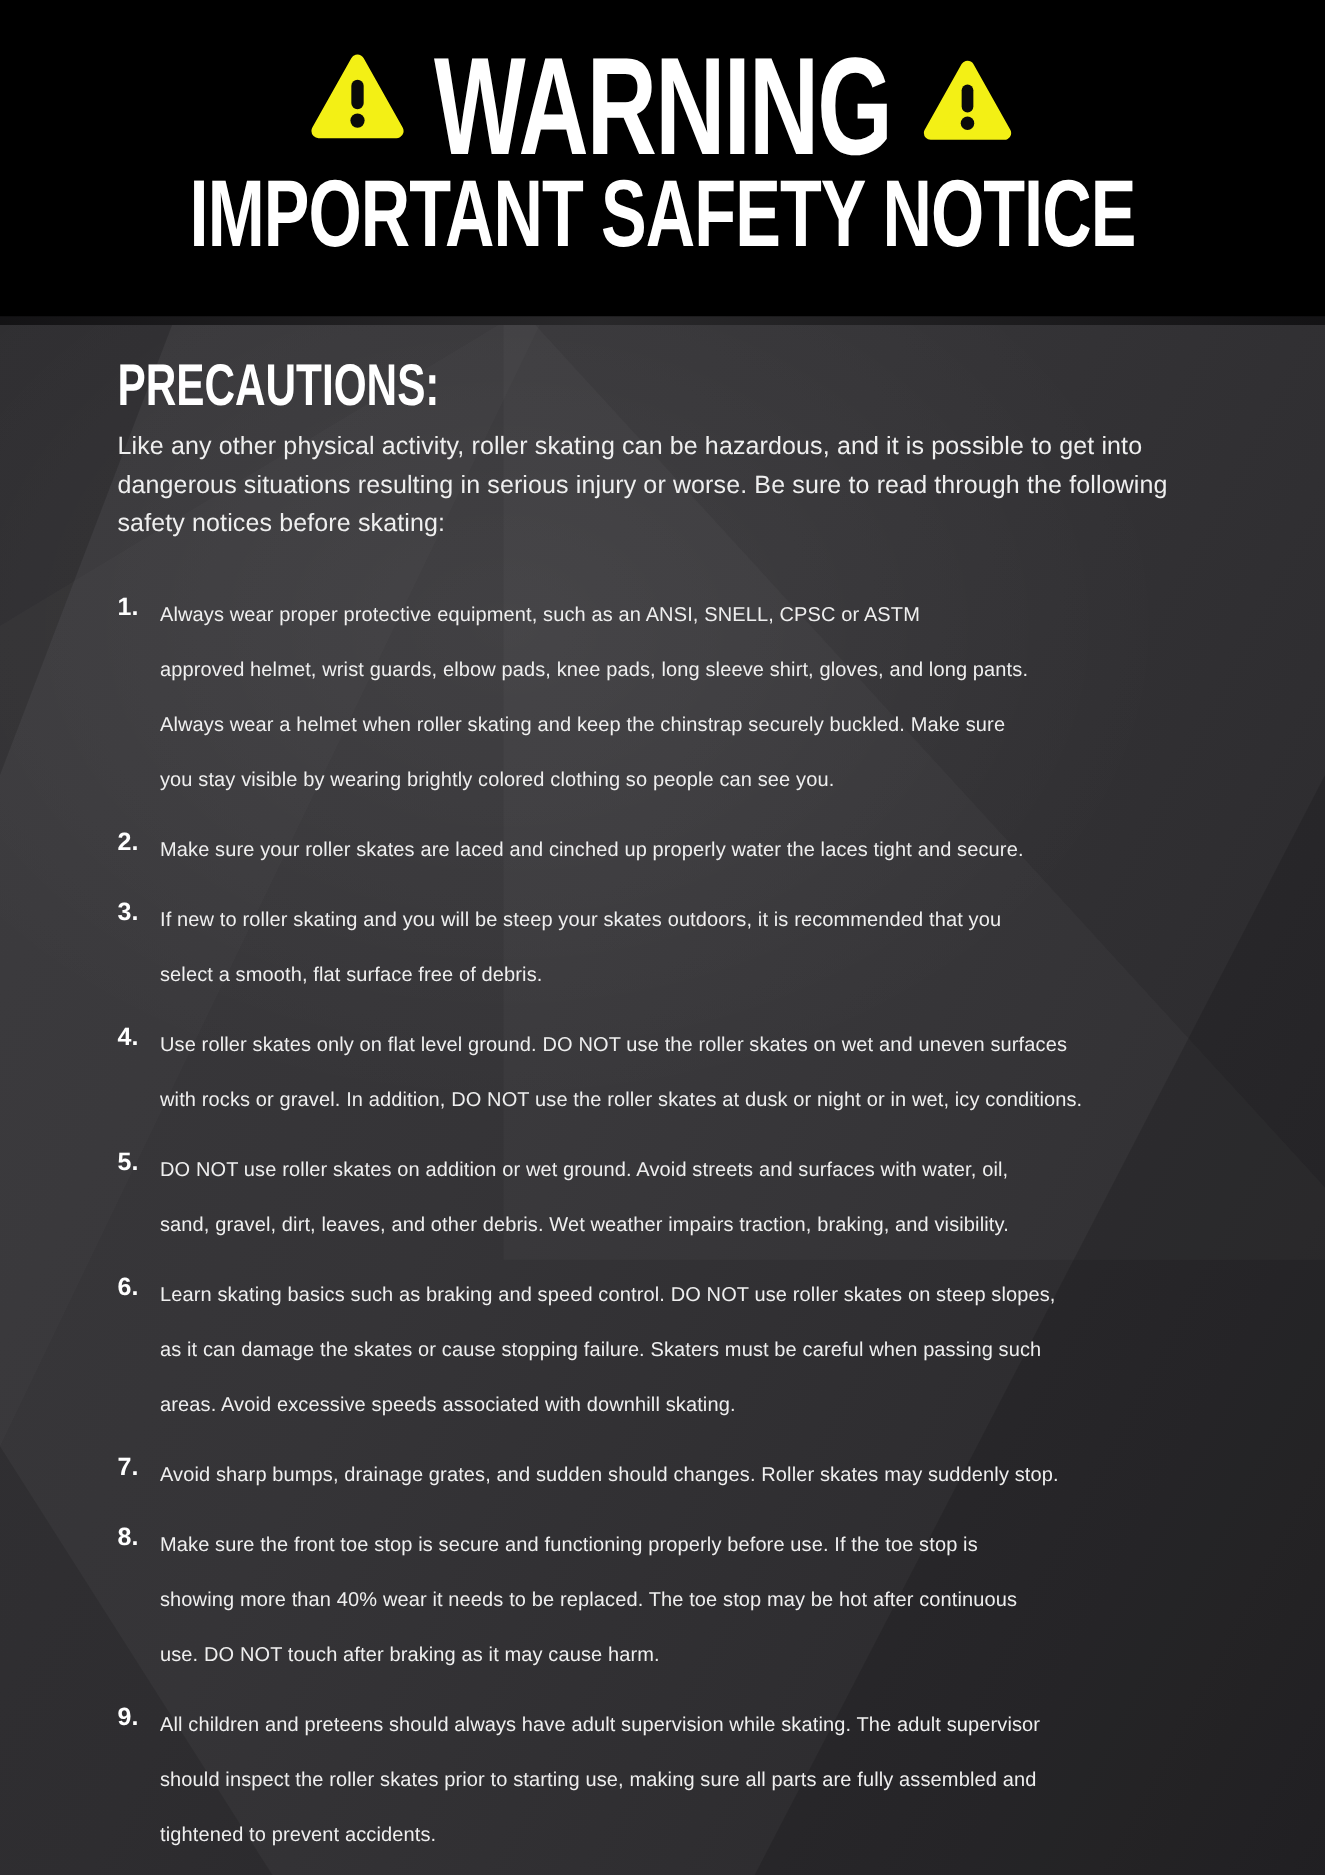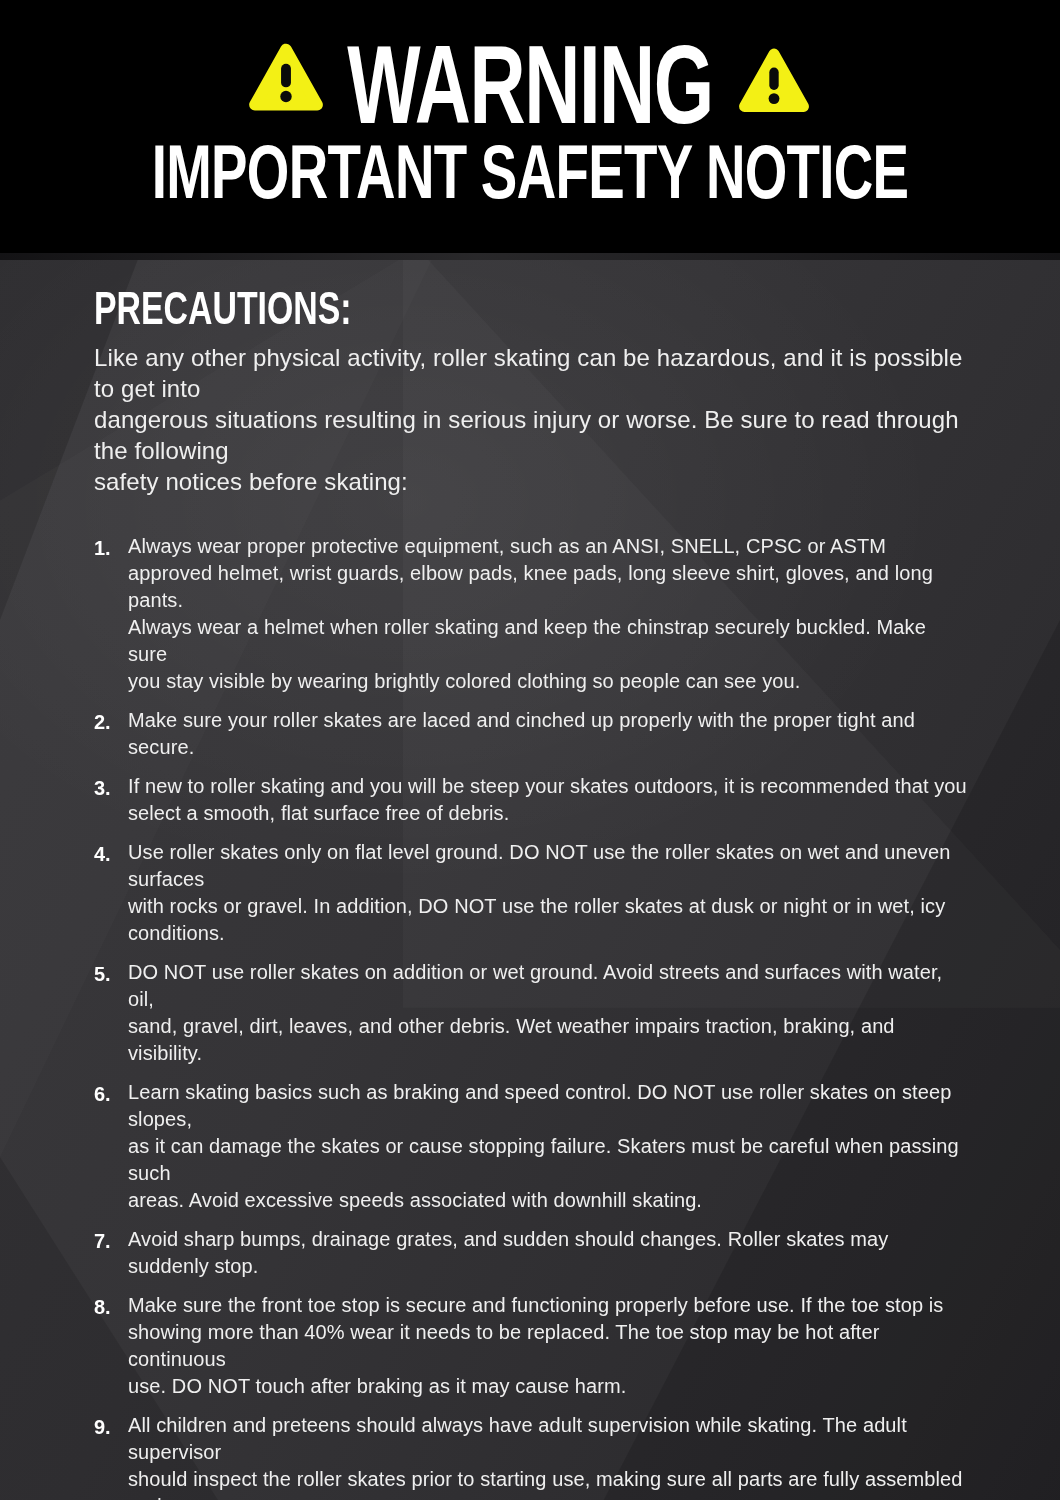"Like any other physical activity," .intro { font-size: 24px -> 20px }
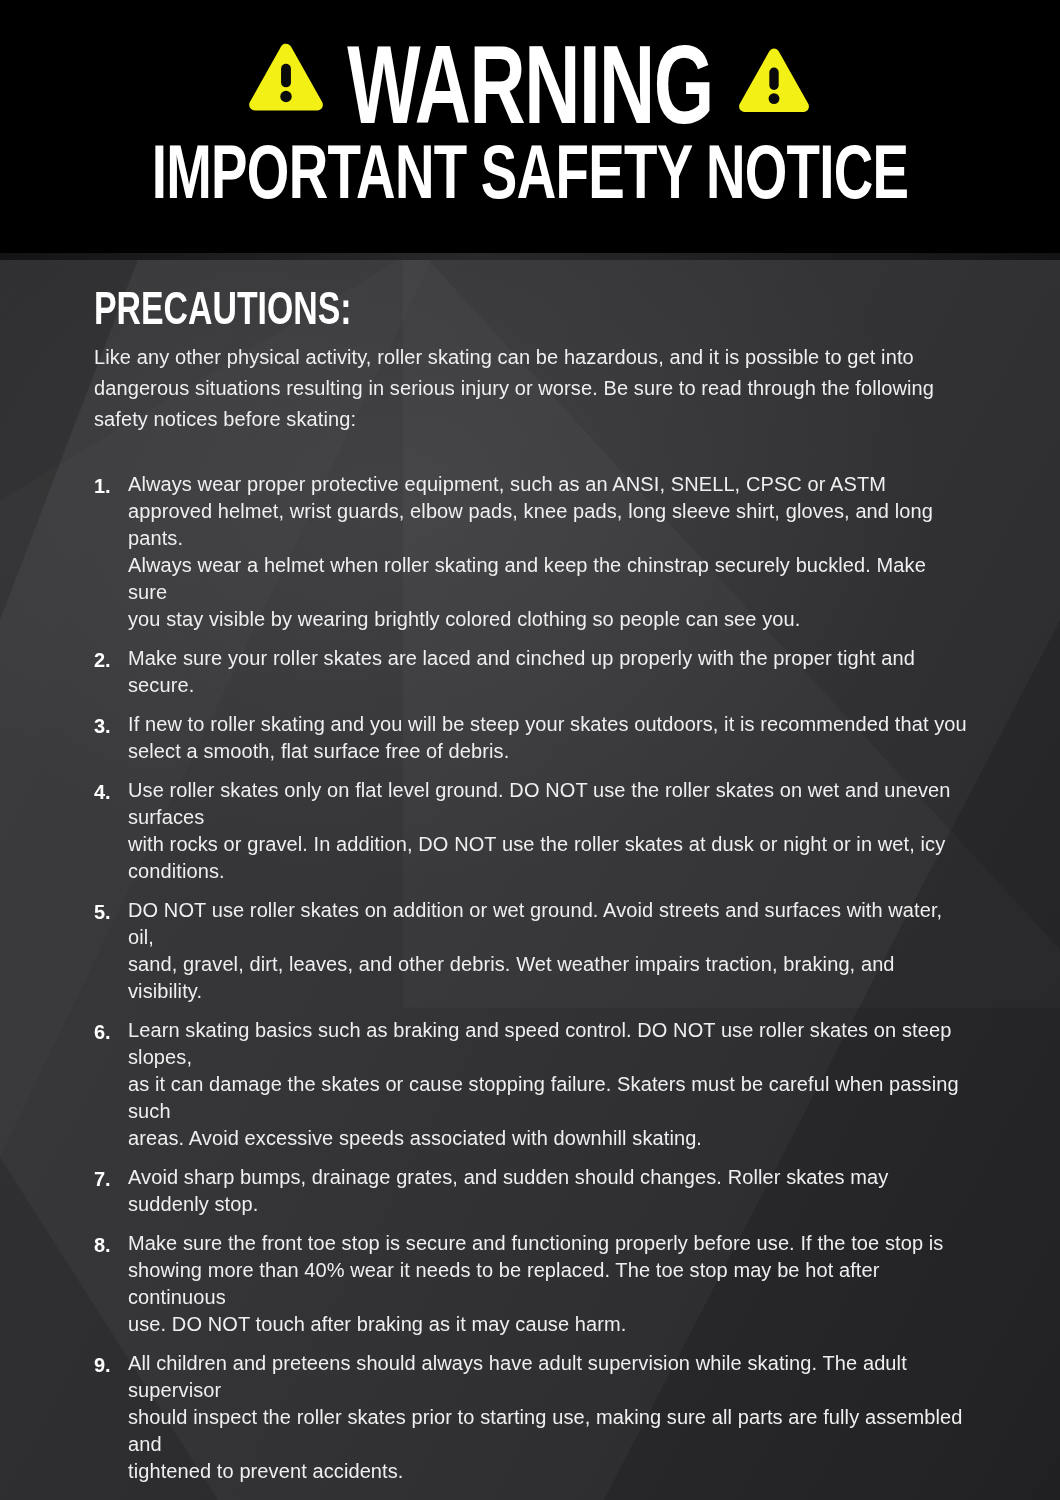"Always wear proper protective equipment," .item .txt { font-size: 20px -> 16px; line-height: 27px -> 44px }
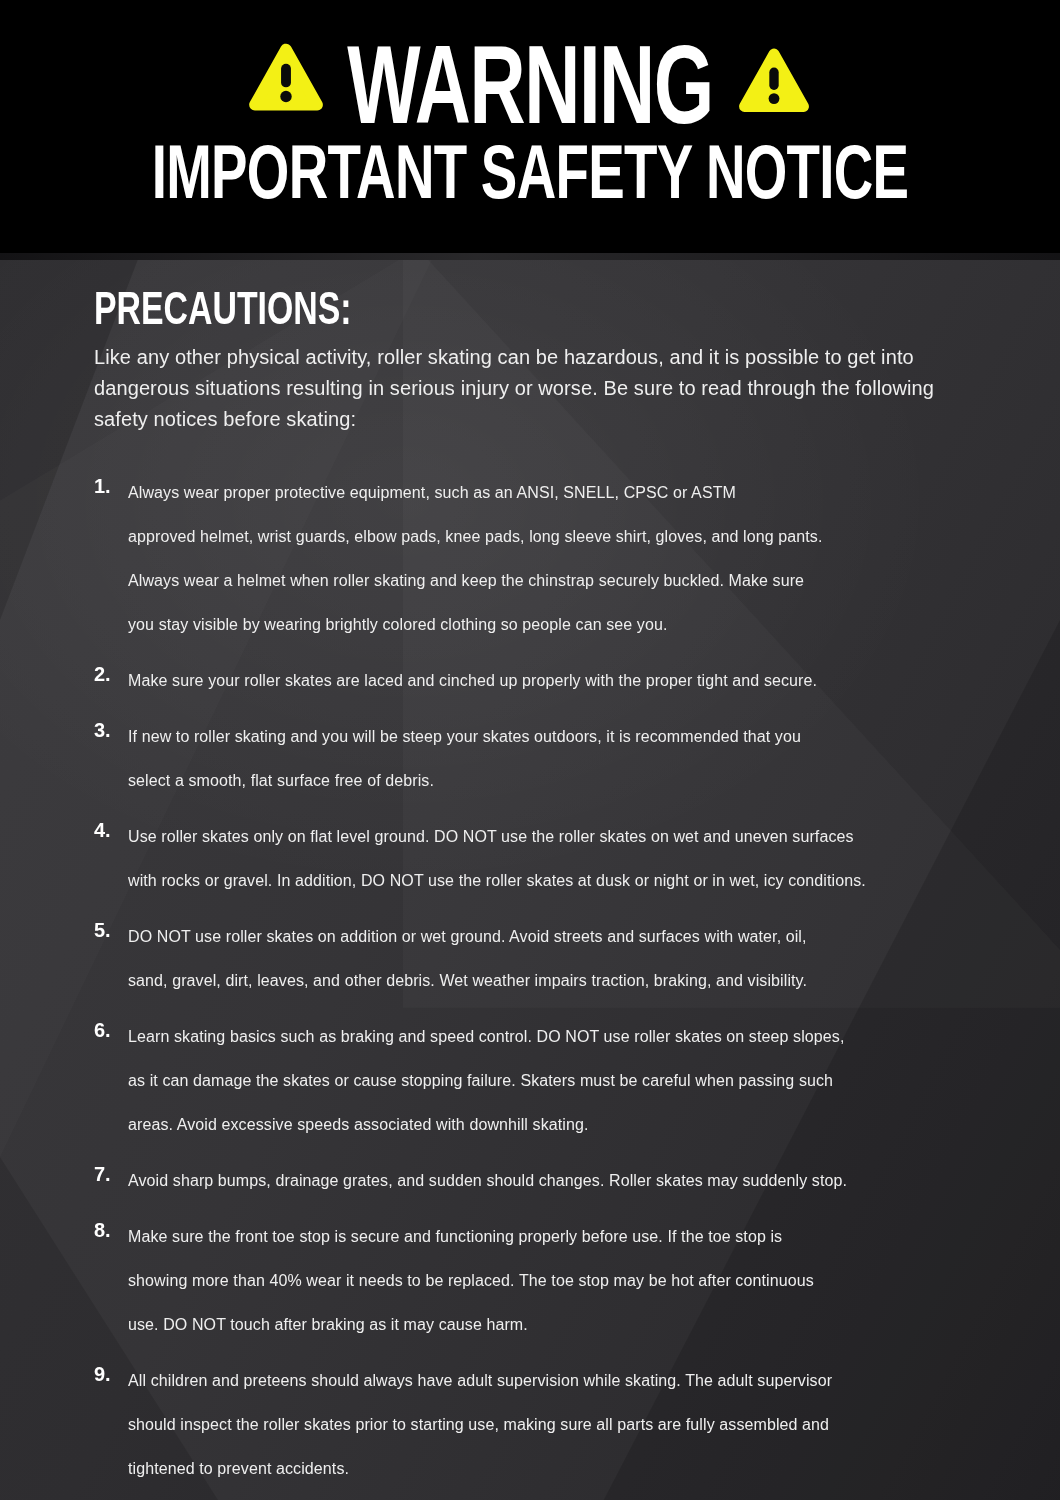"Make sure your roller skates" span.txt { text: with the proper -> water the laces }
